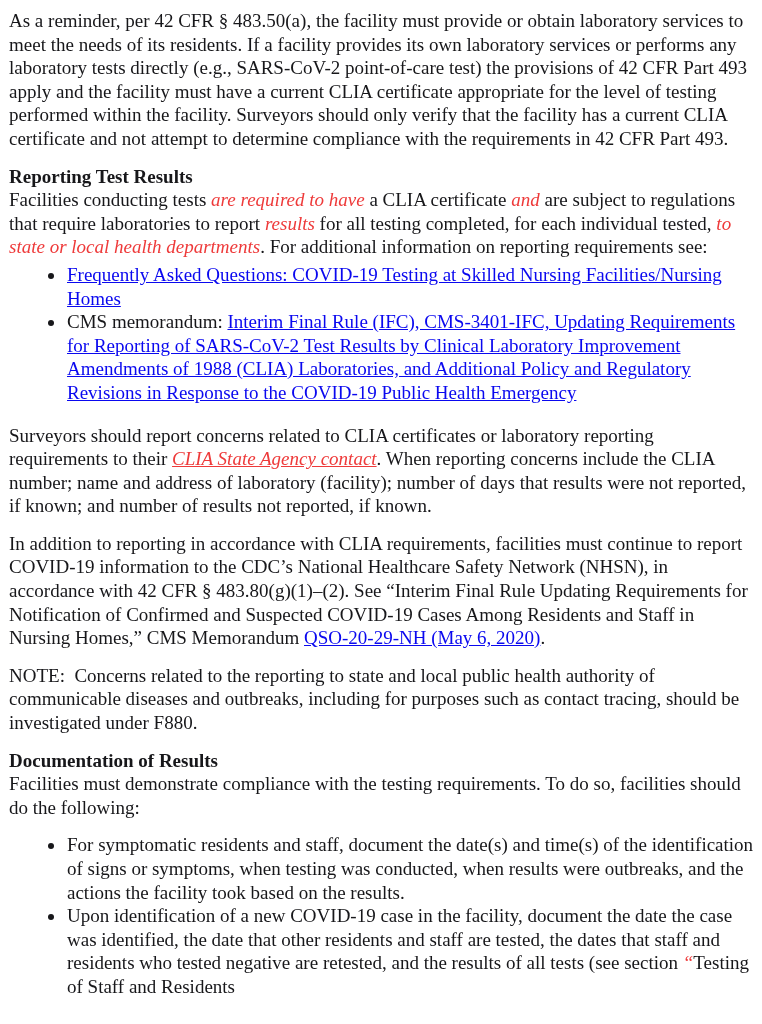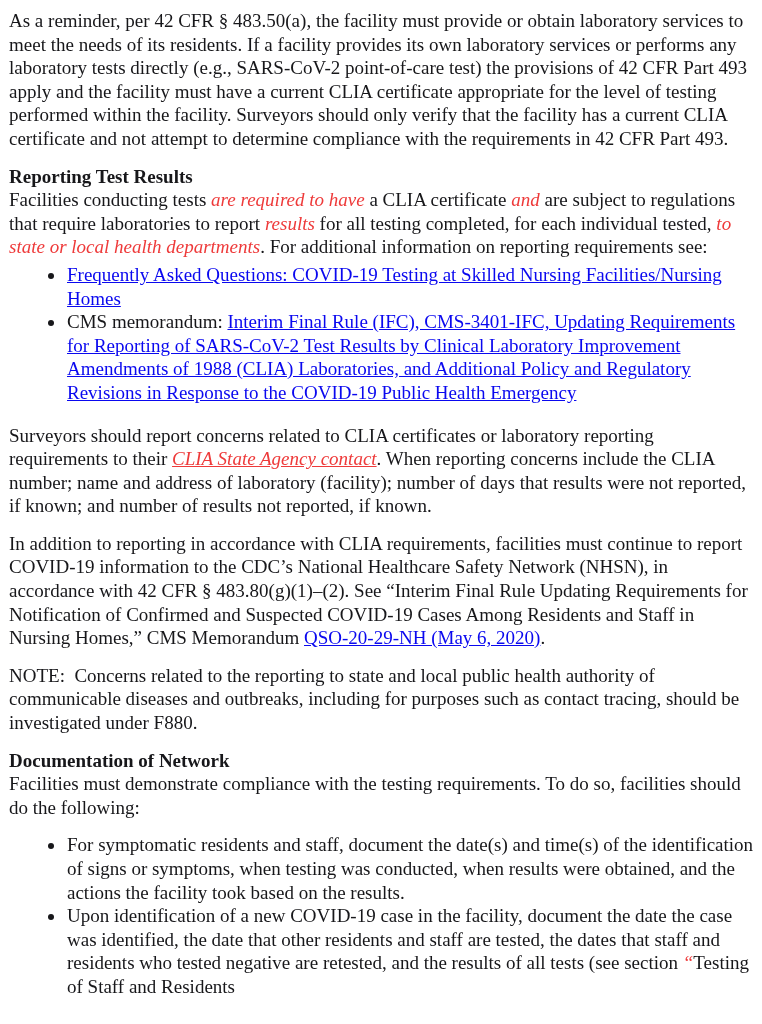"Documentation of Network" span.heading-text { text: Network -> Results }
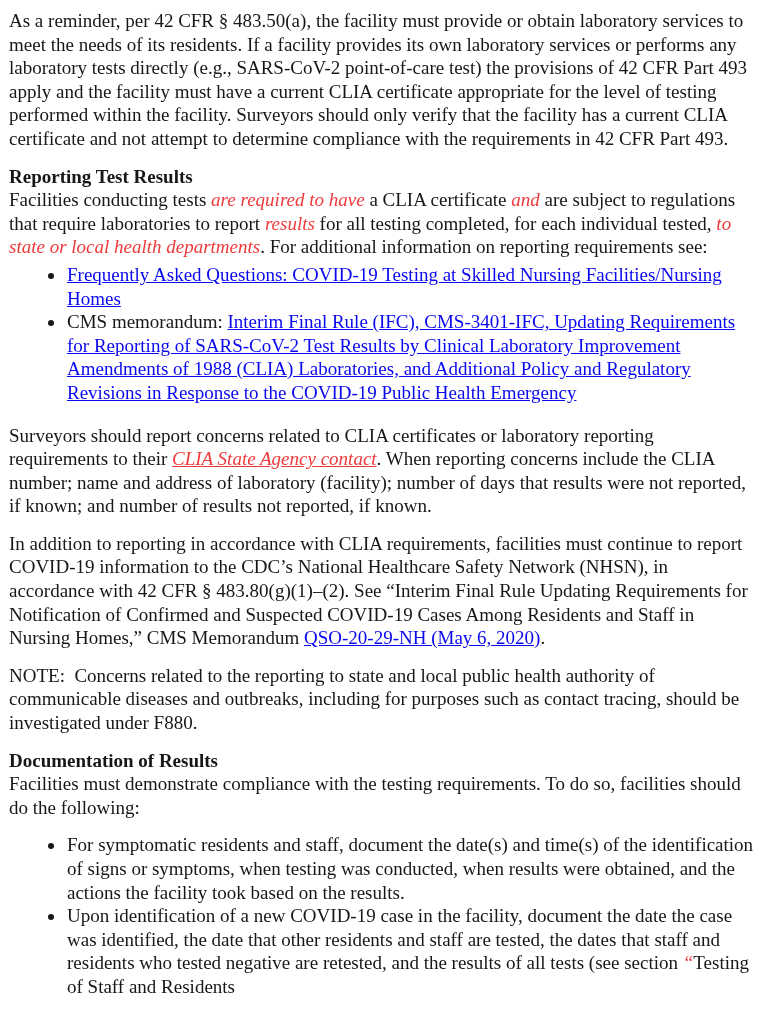"For symptomatic residents and staff," span { text: obtained -> outbreaks }
